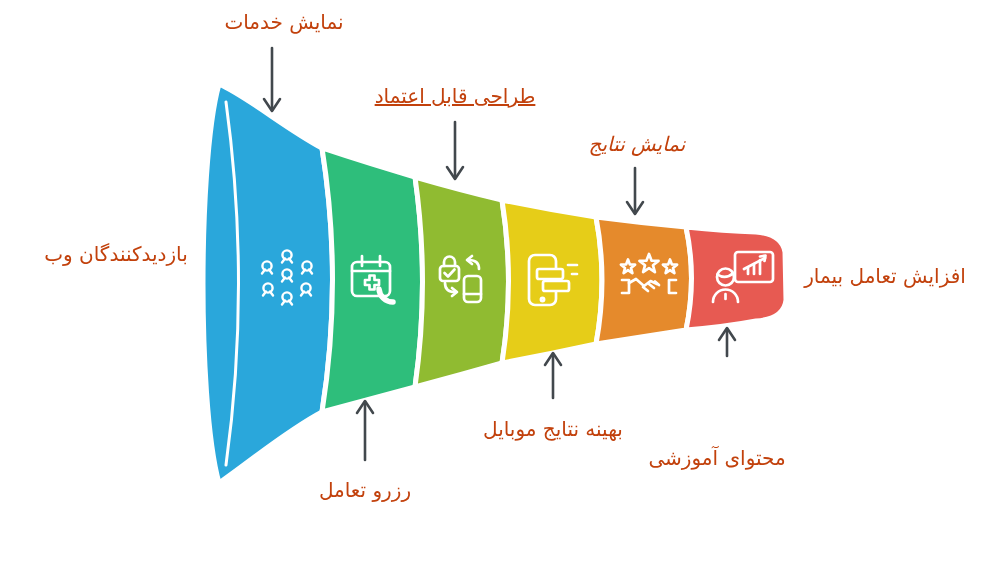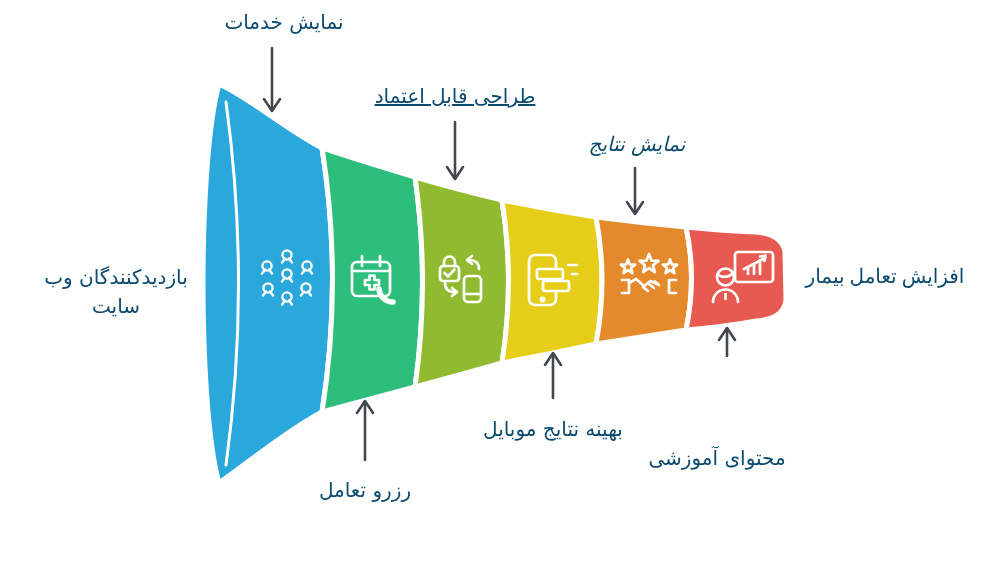"نمایش خدمات" .label { color: #0c4a6e -> #c2410c }
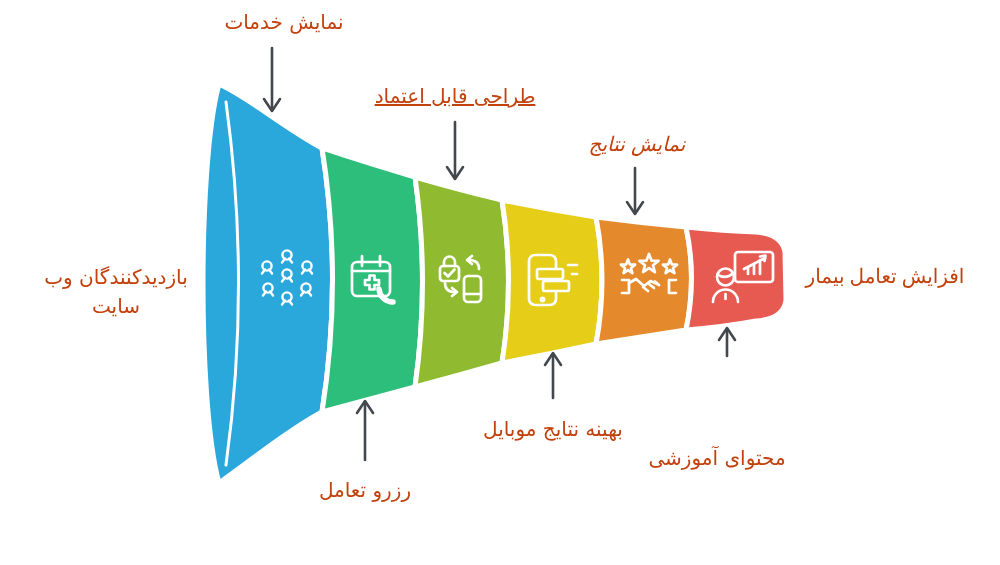"بازدیدکنندگان وب" .label.multiline { margin-top: 23px -> none }
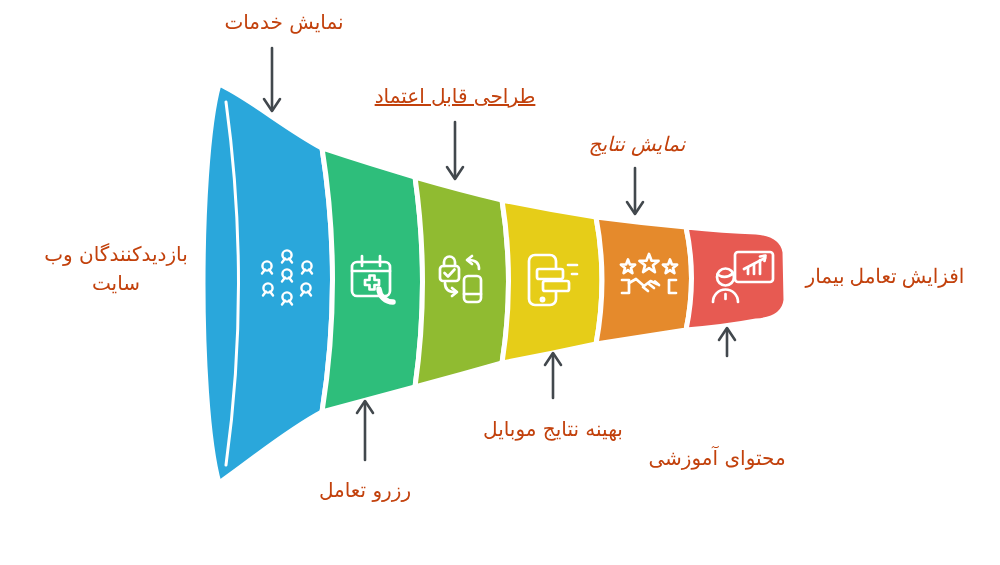"سایت" div { html: <div>سایت</div> -> none }
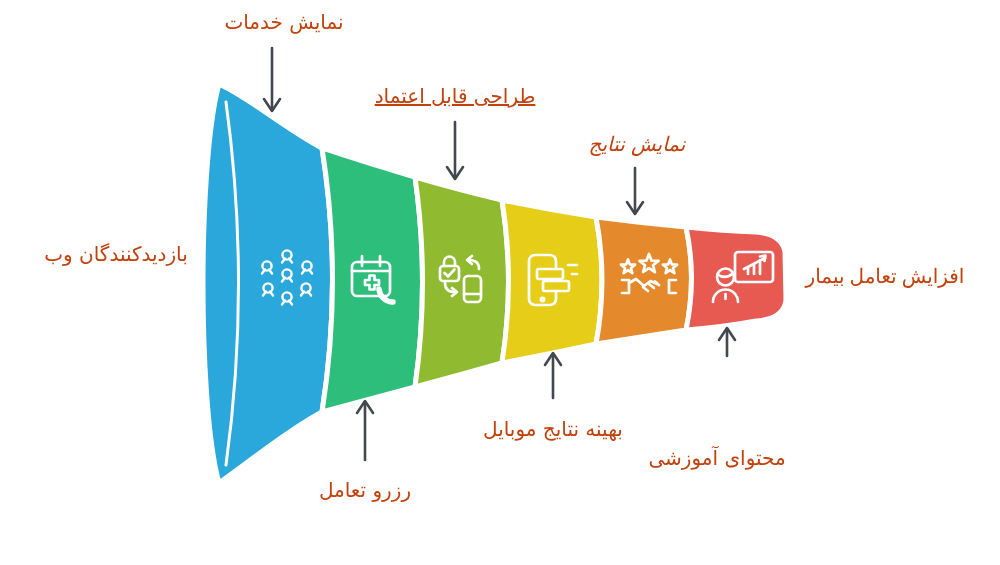"افزایش تعامل بیمار" div.label { font-family: Liberation Serif, serif -> none }
